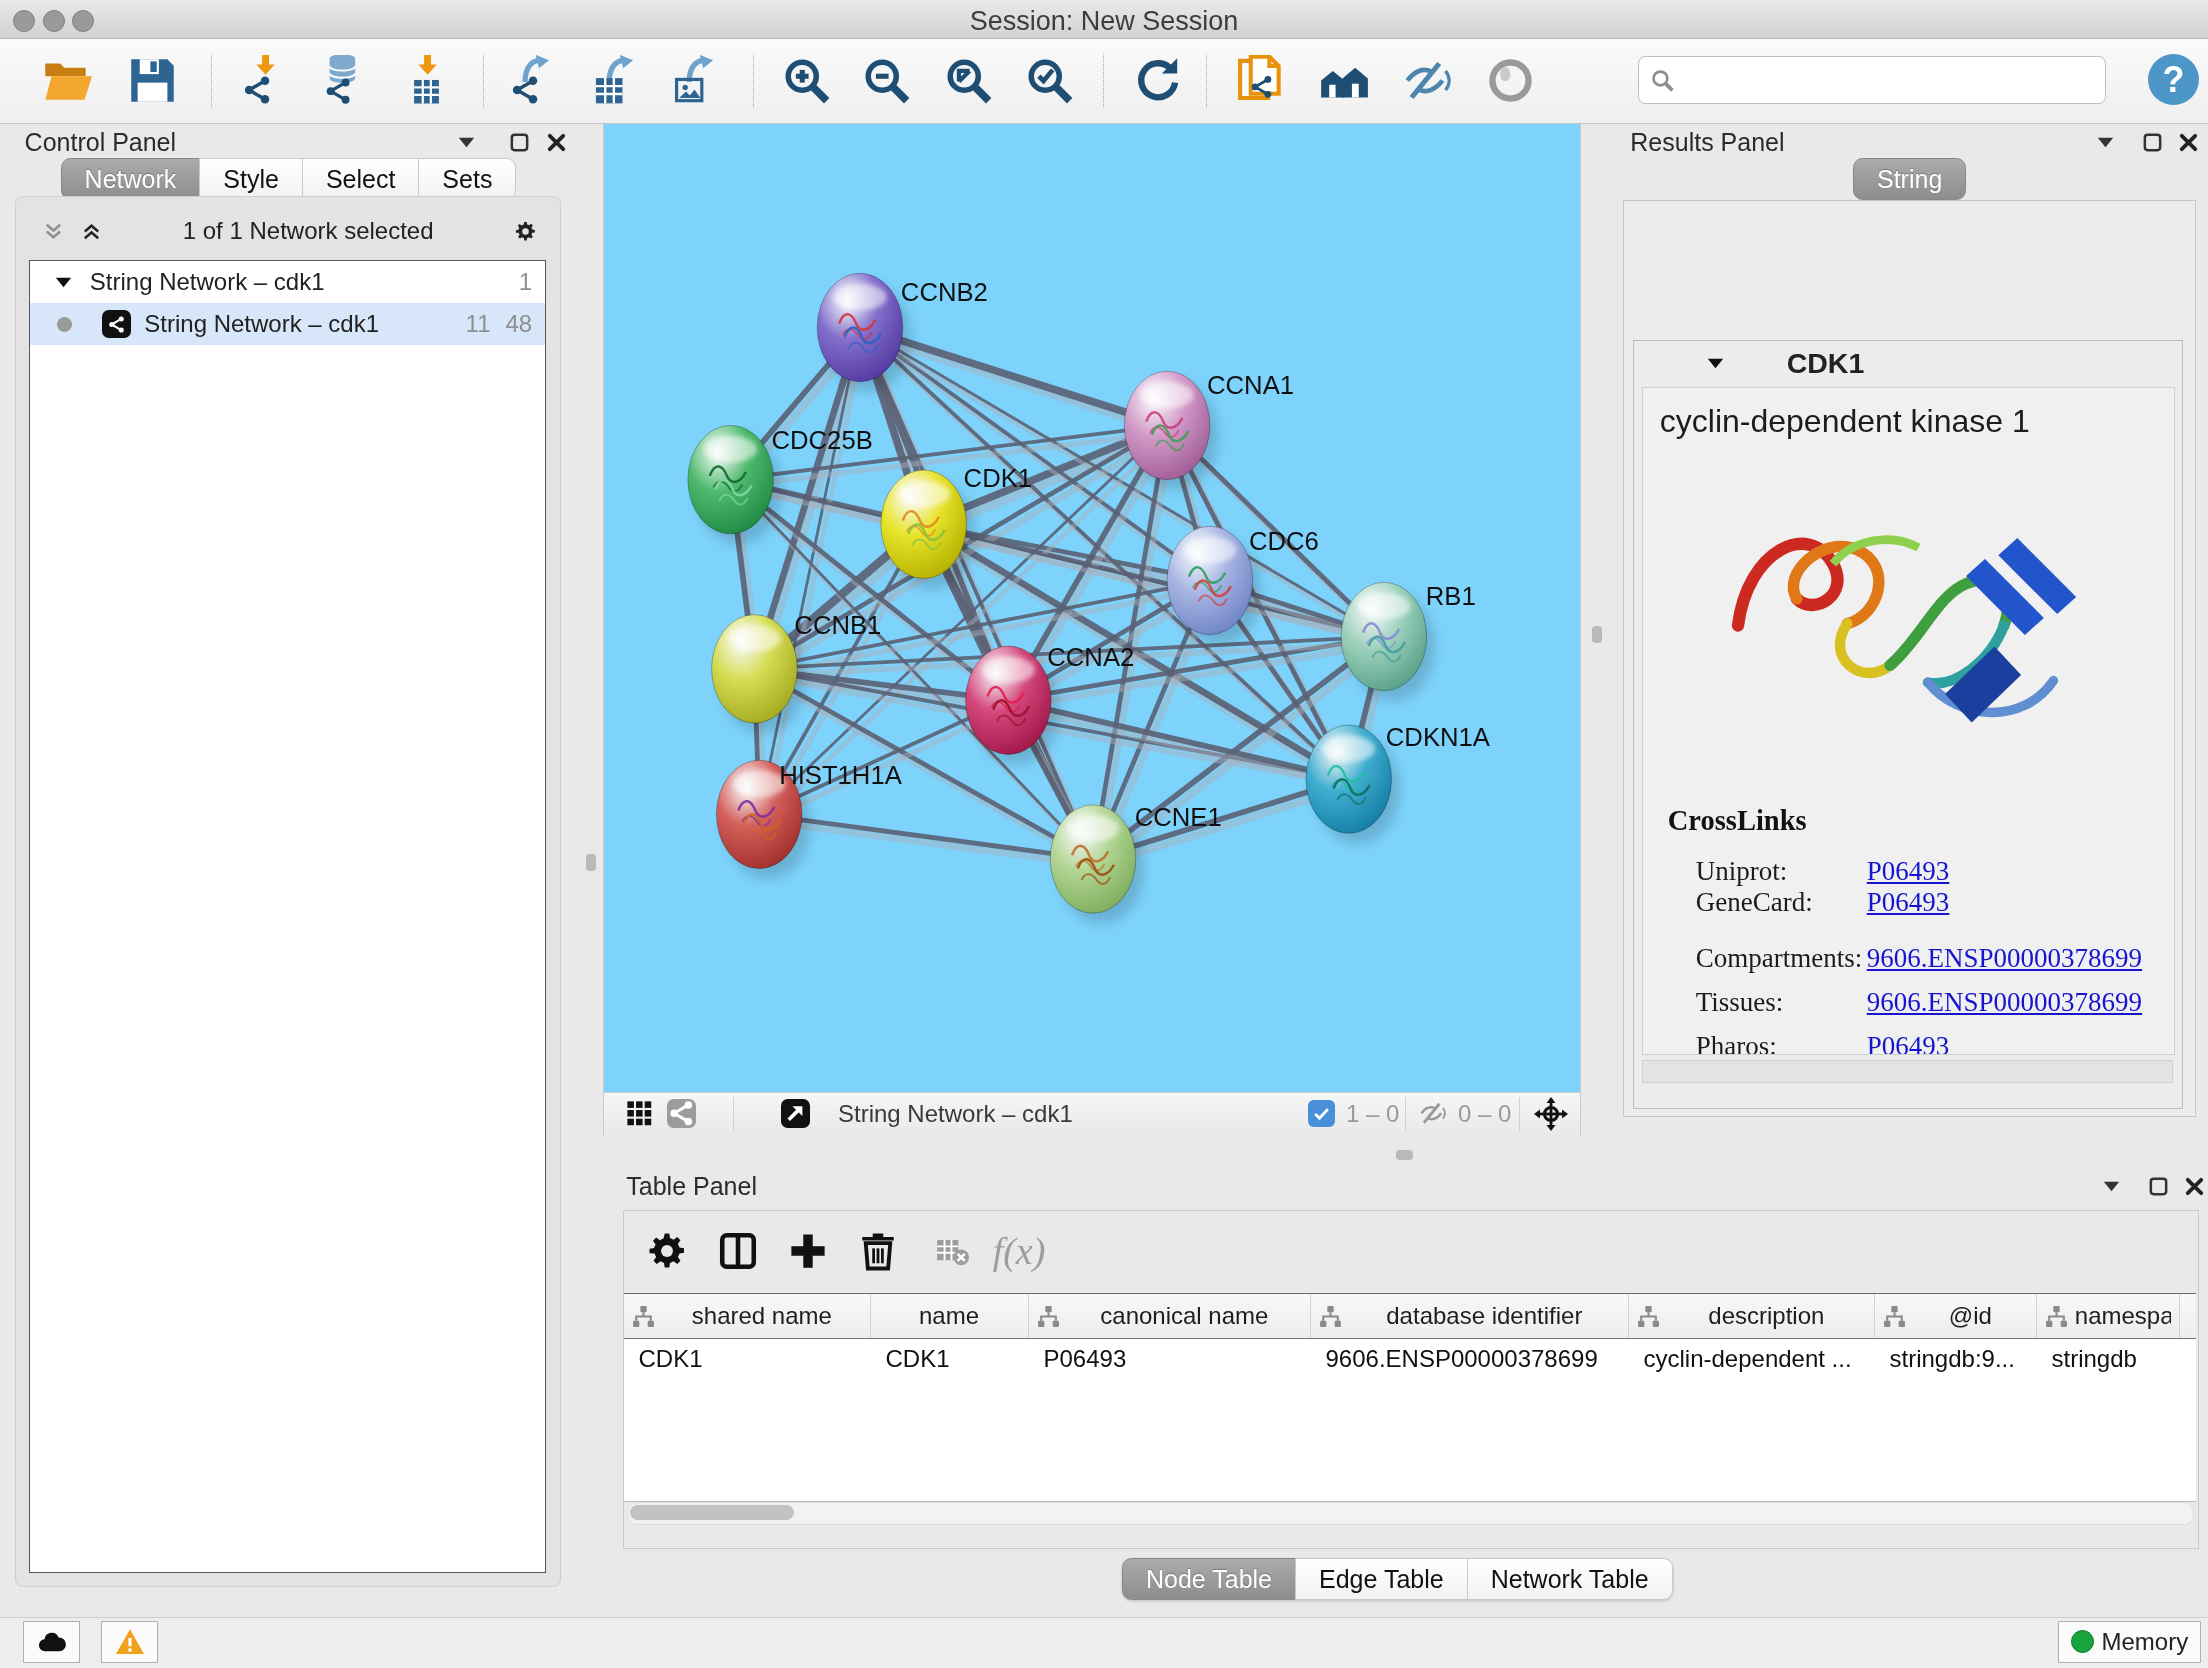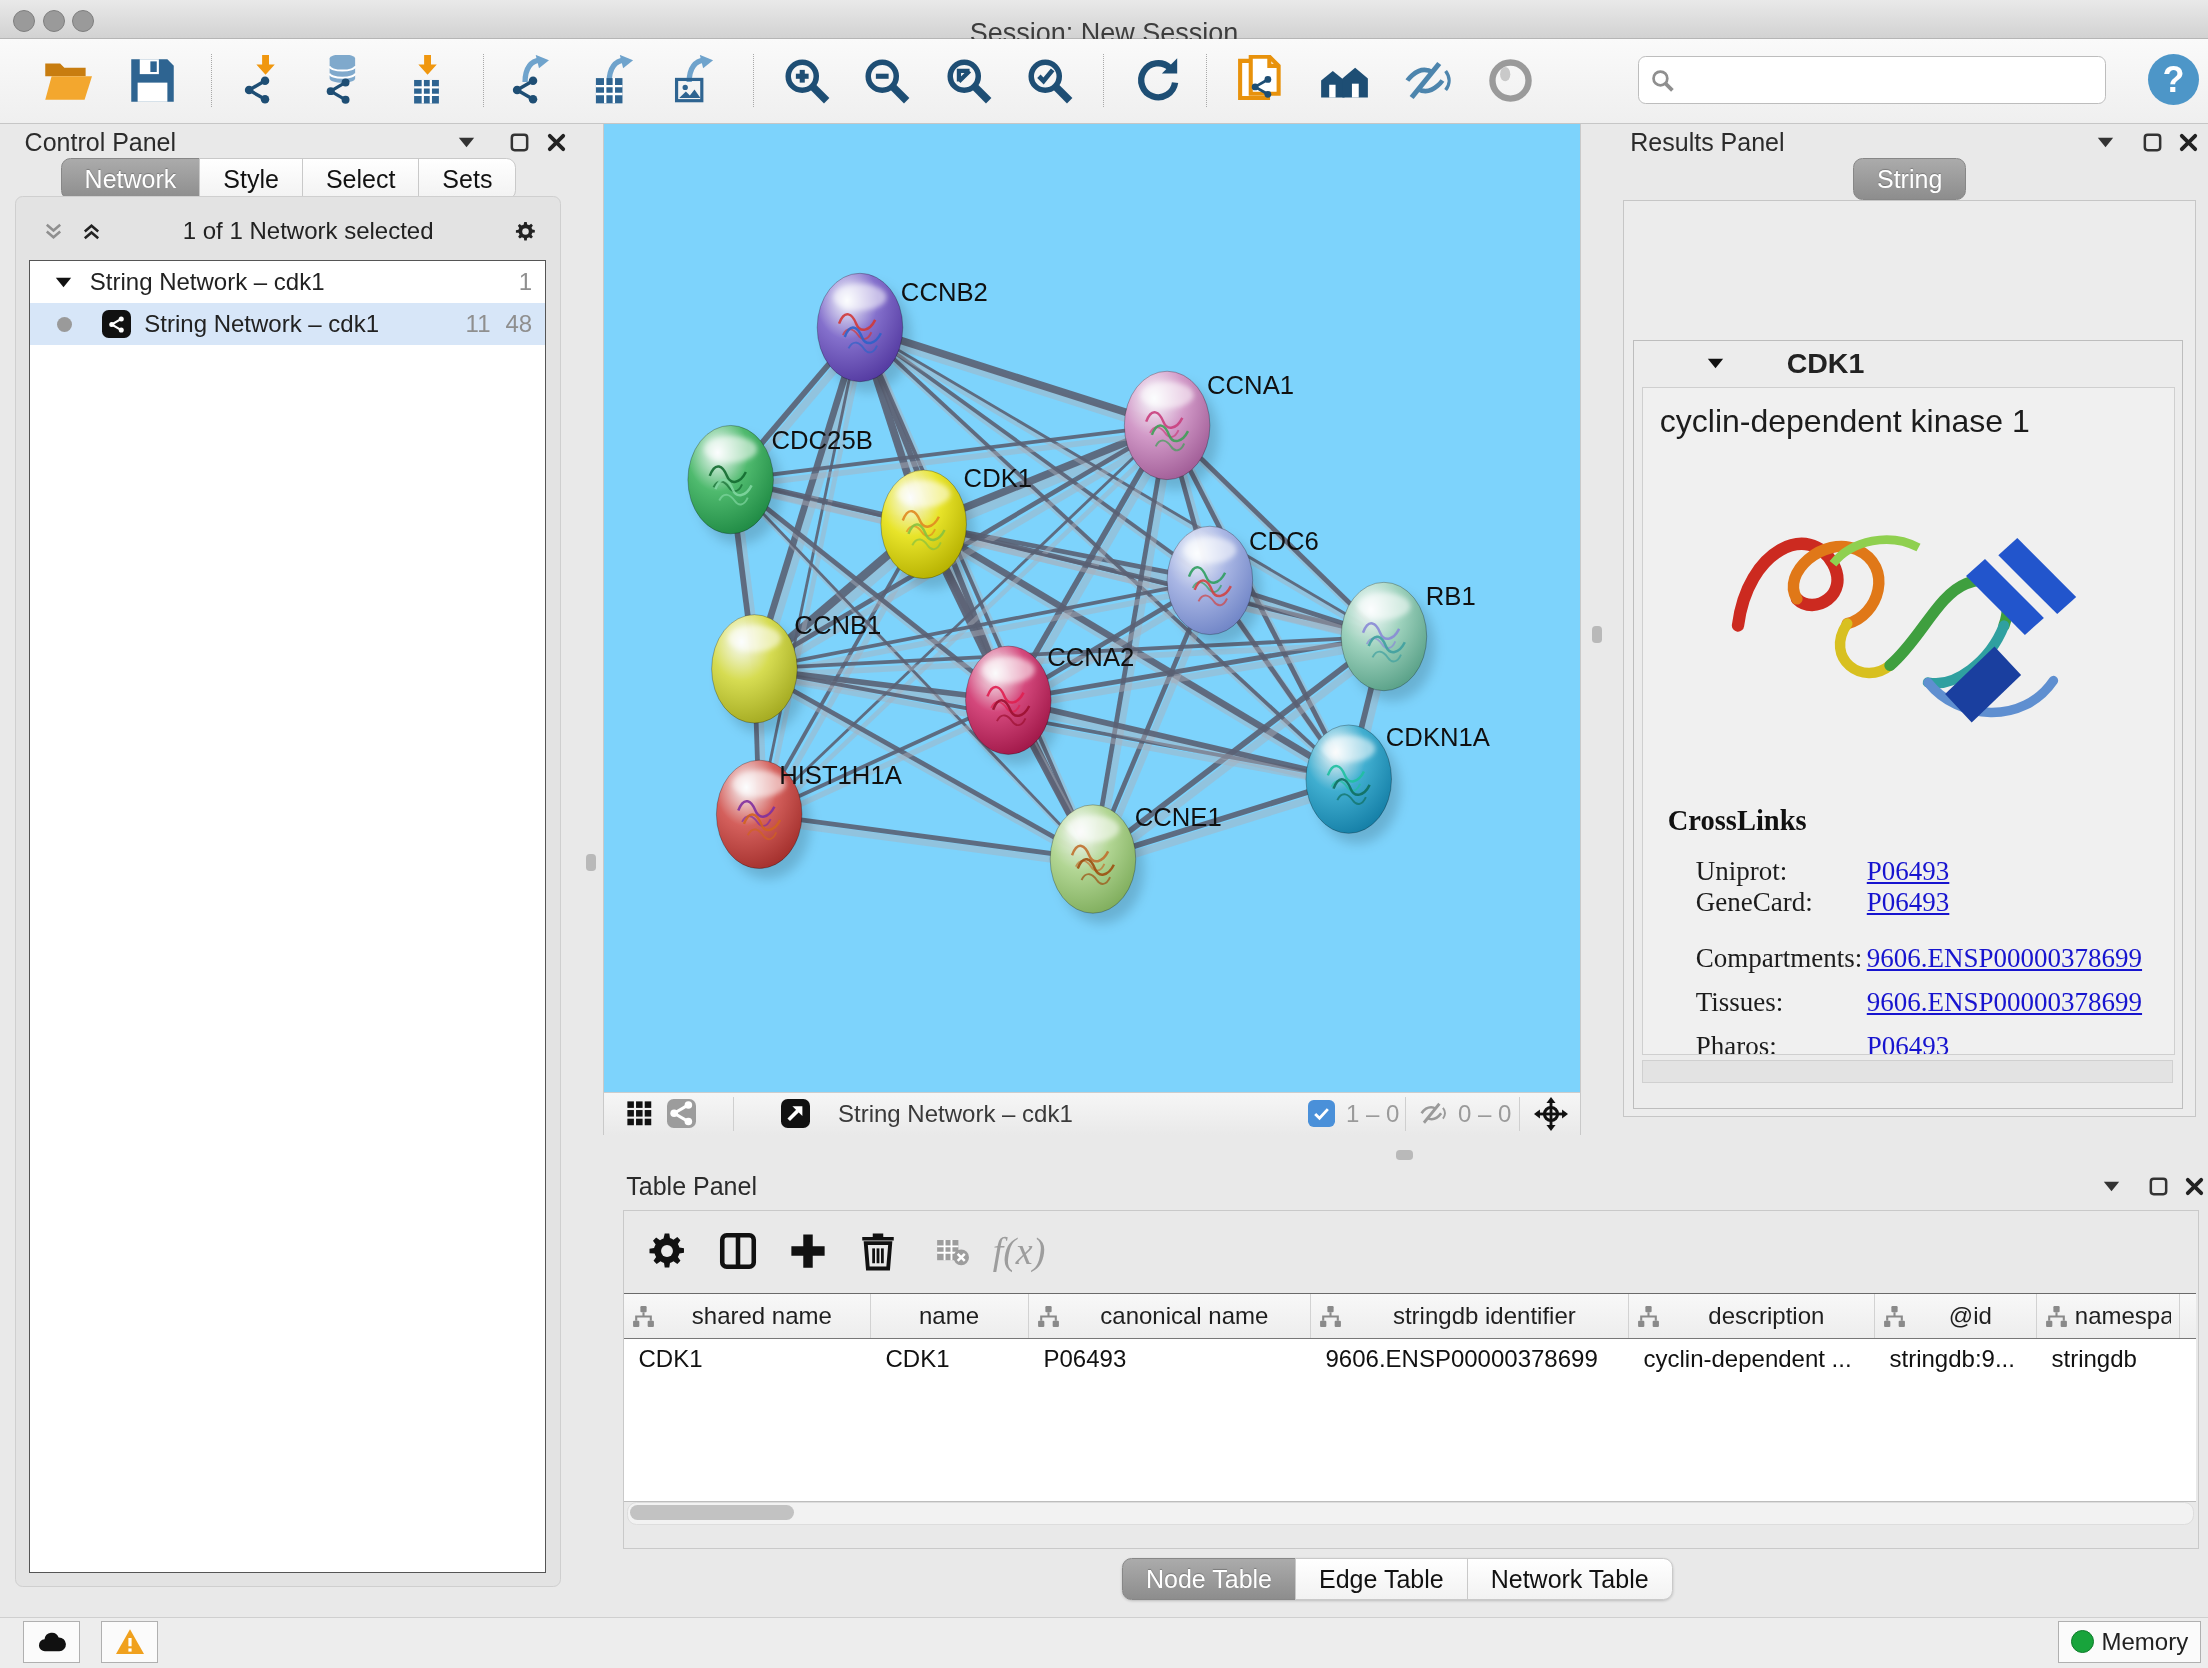"Session: New Session" #win-title { margin-top: 12px -> none }
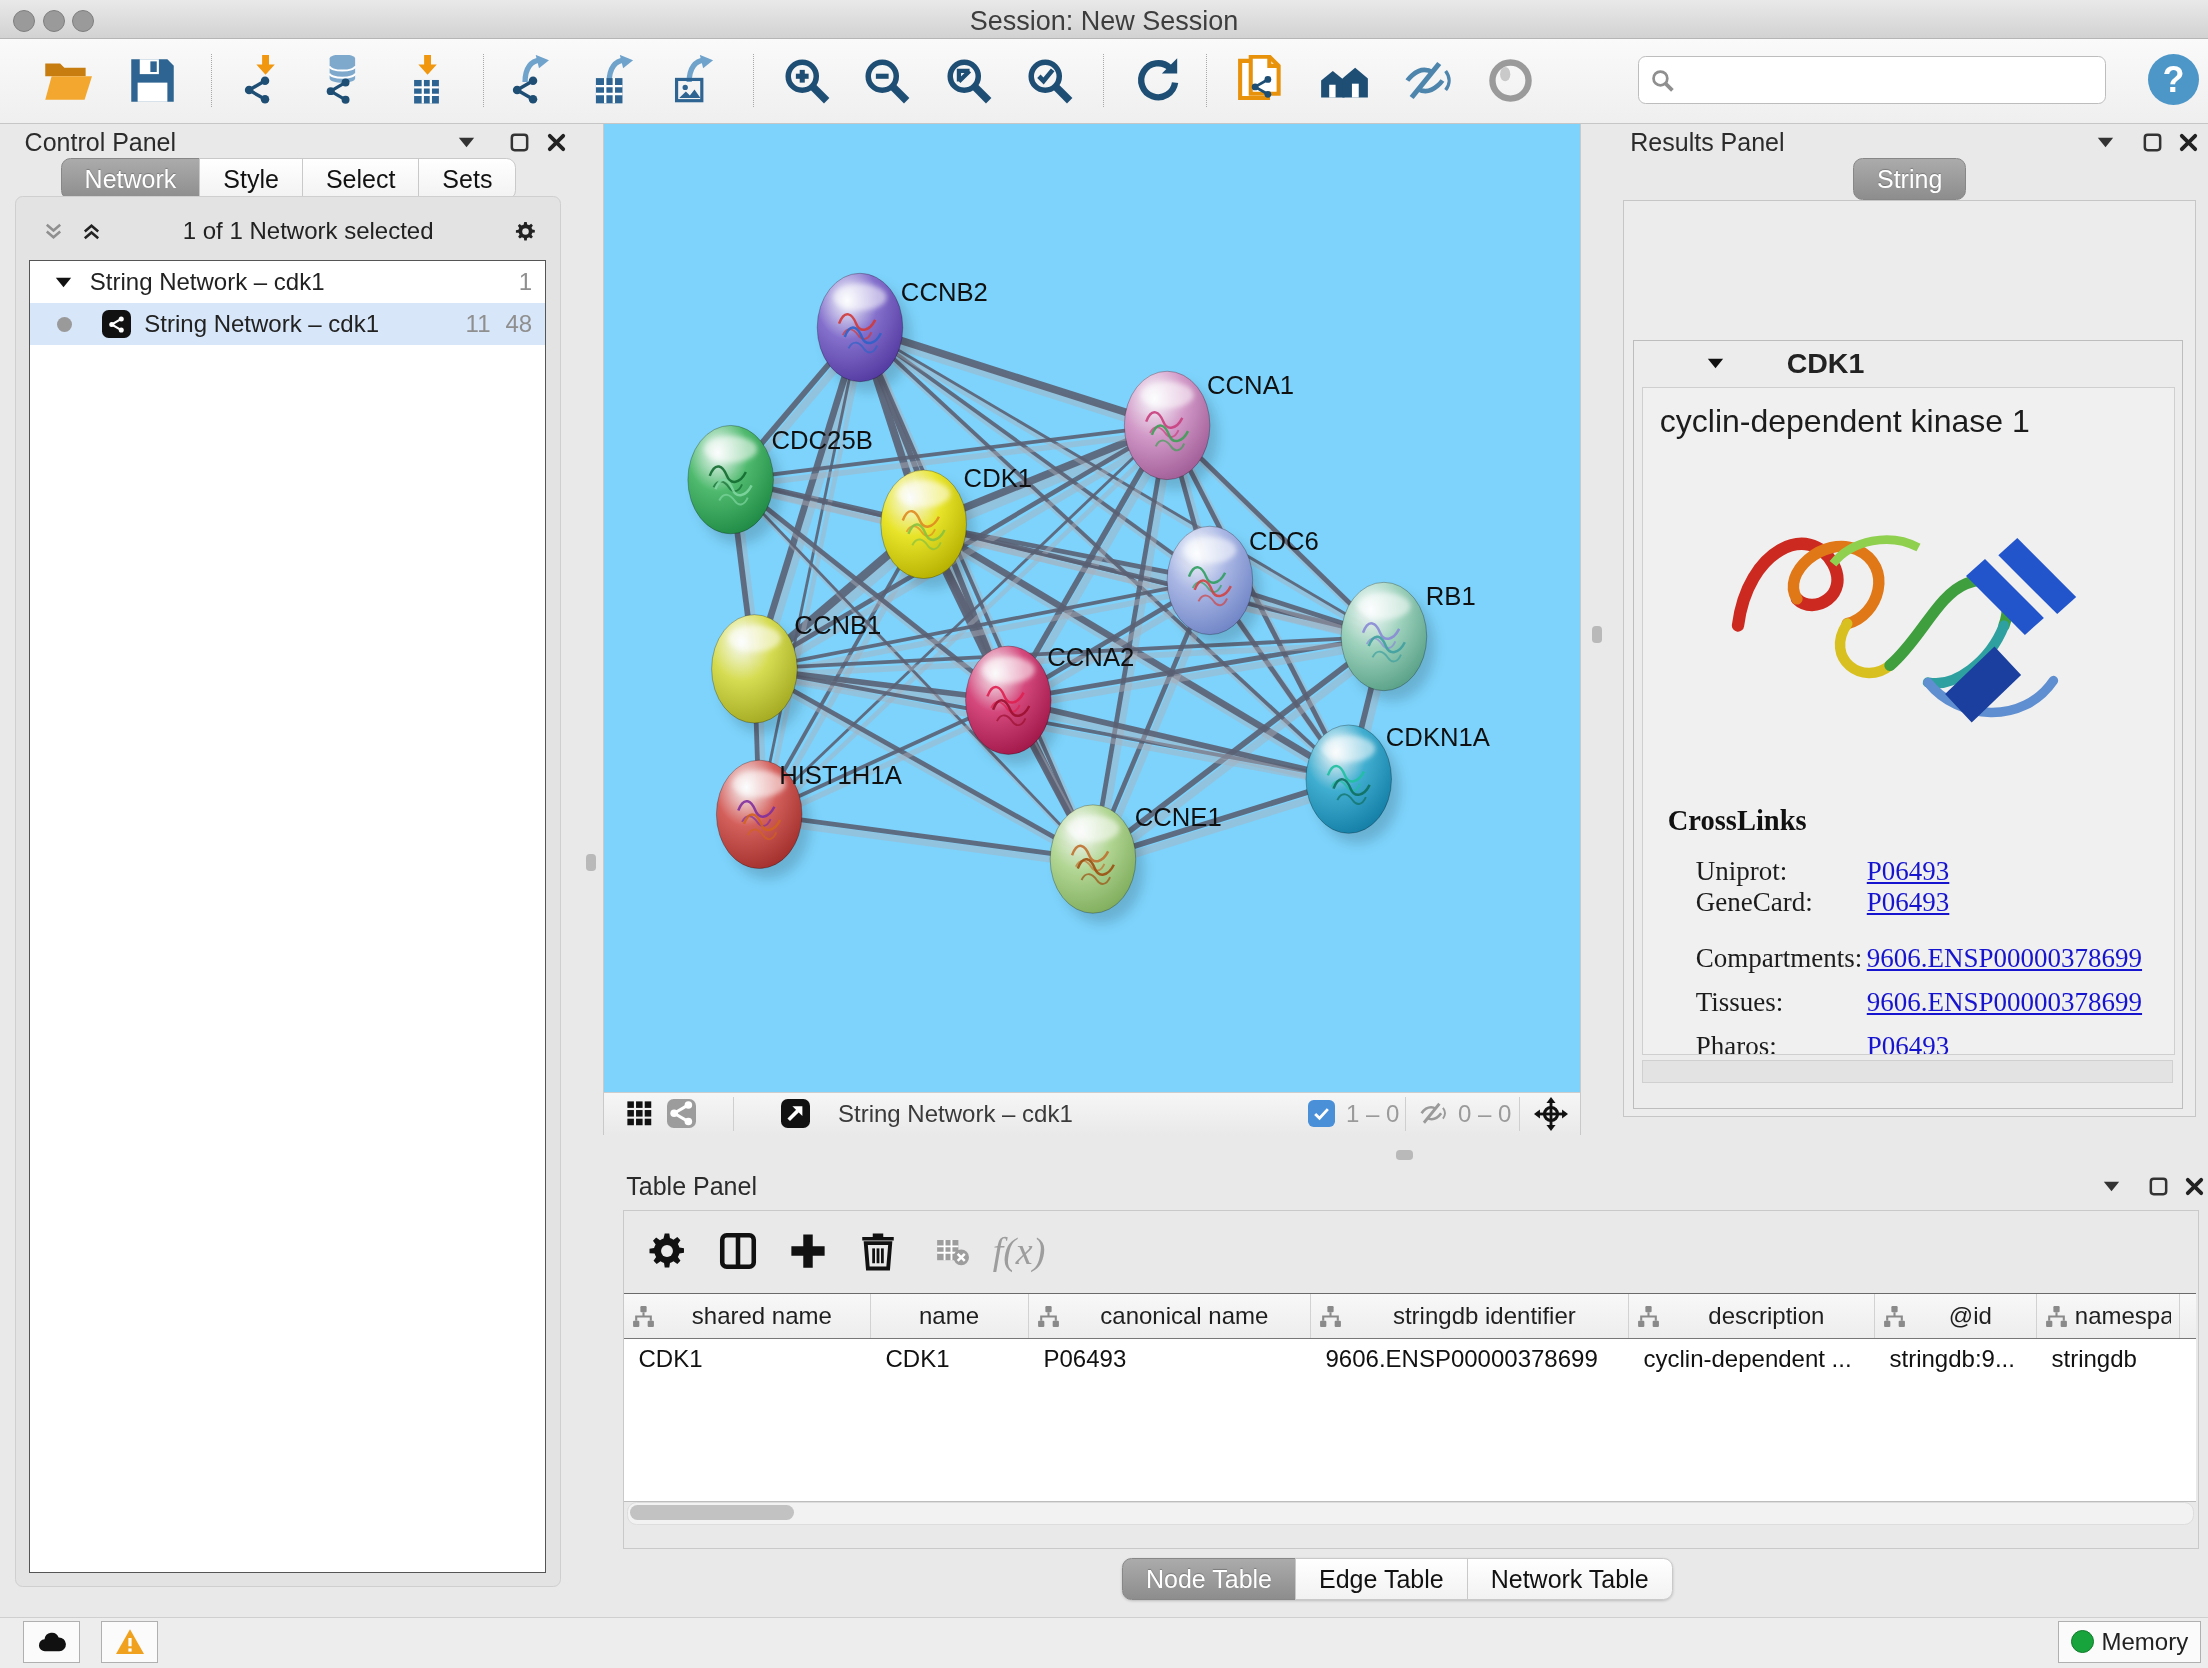"stringdb identifier" span { text: stringdb -> database }
